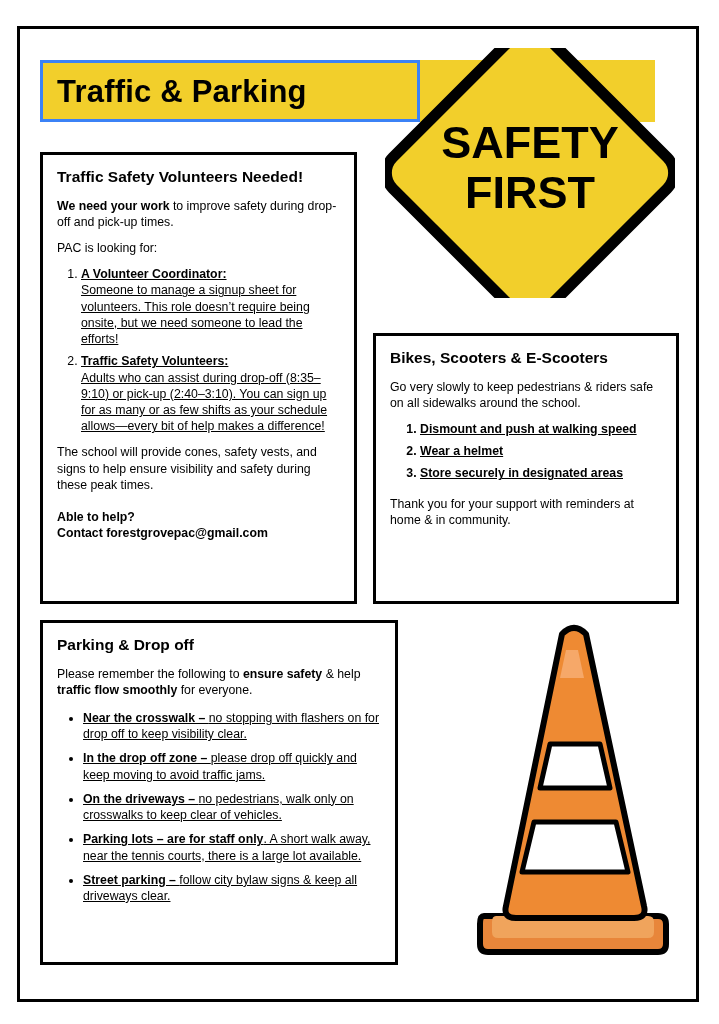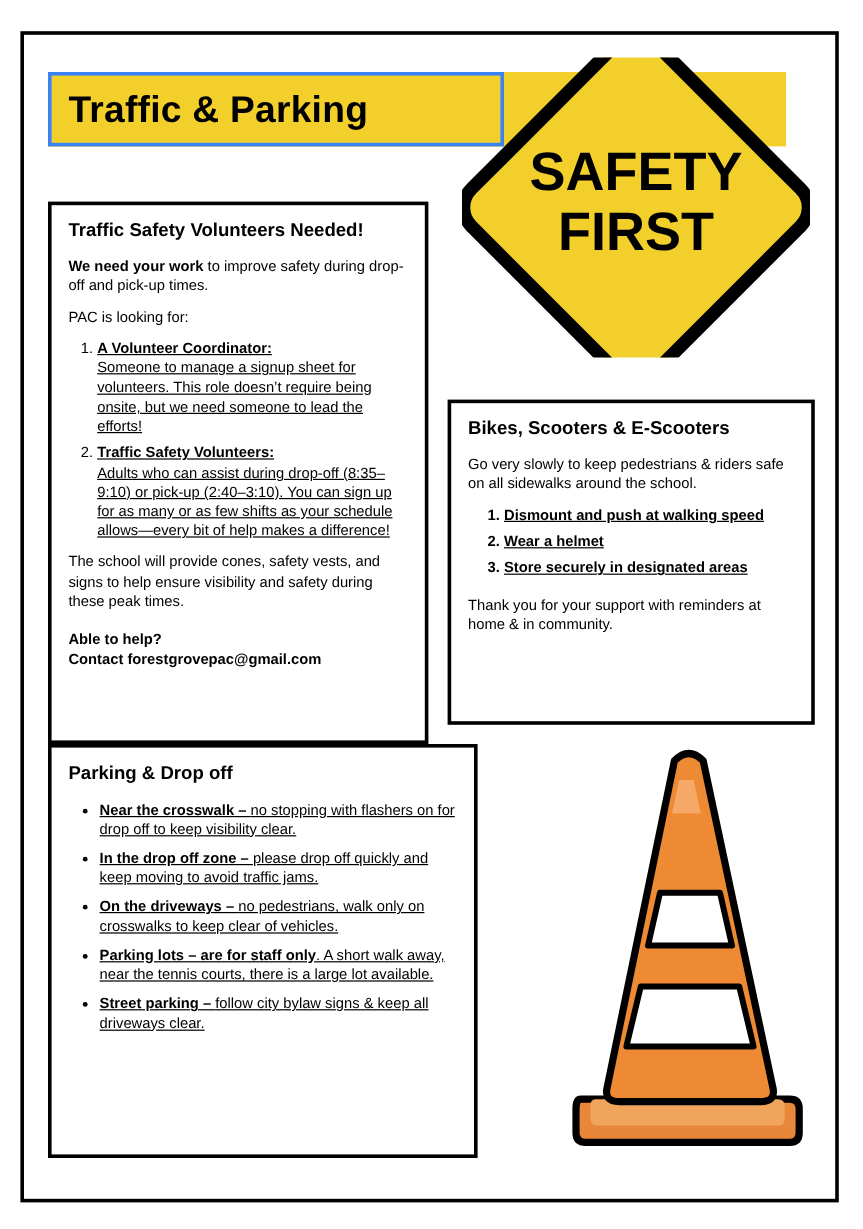"Traffic Safety Volunteers Needed!" #volunteers-box { top: 168px -> 152px }
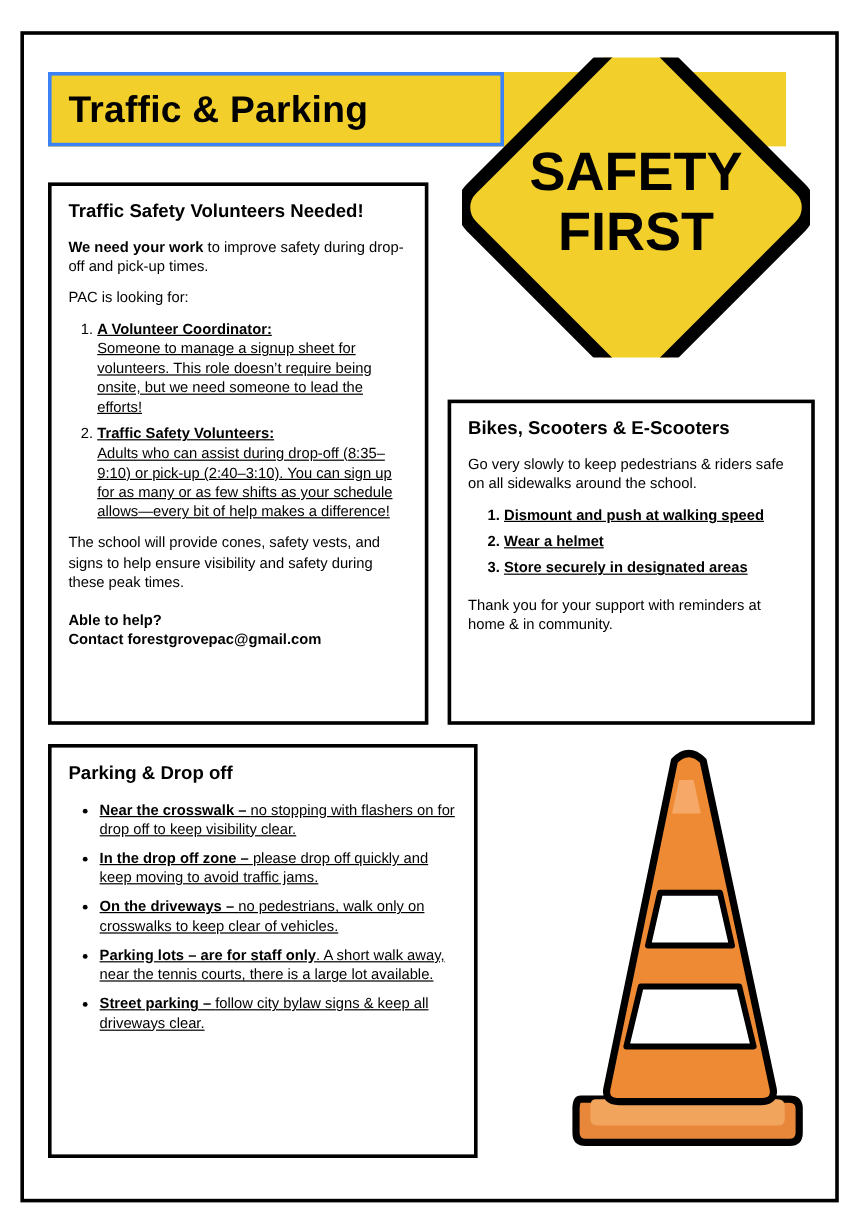"Please remember the following to" p { html: none -> <p><span>Please remember the following to </span><span>ensure safety</span><span> &amp; help </span><span>traffic flow smoothly</span><span> for everyone.</span></p> }
